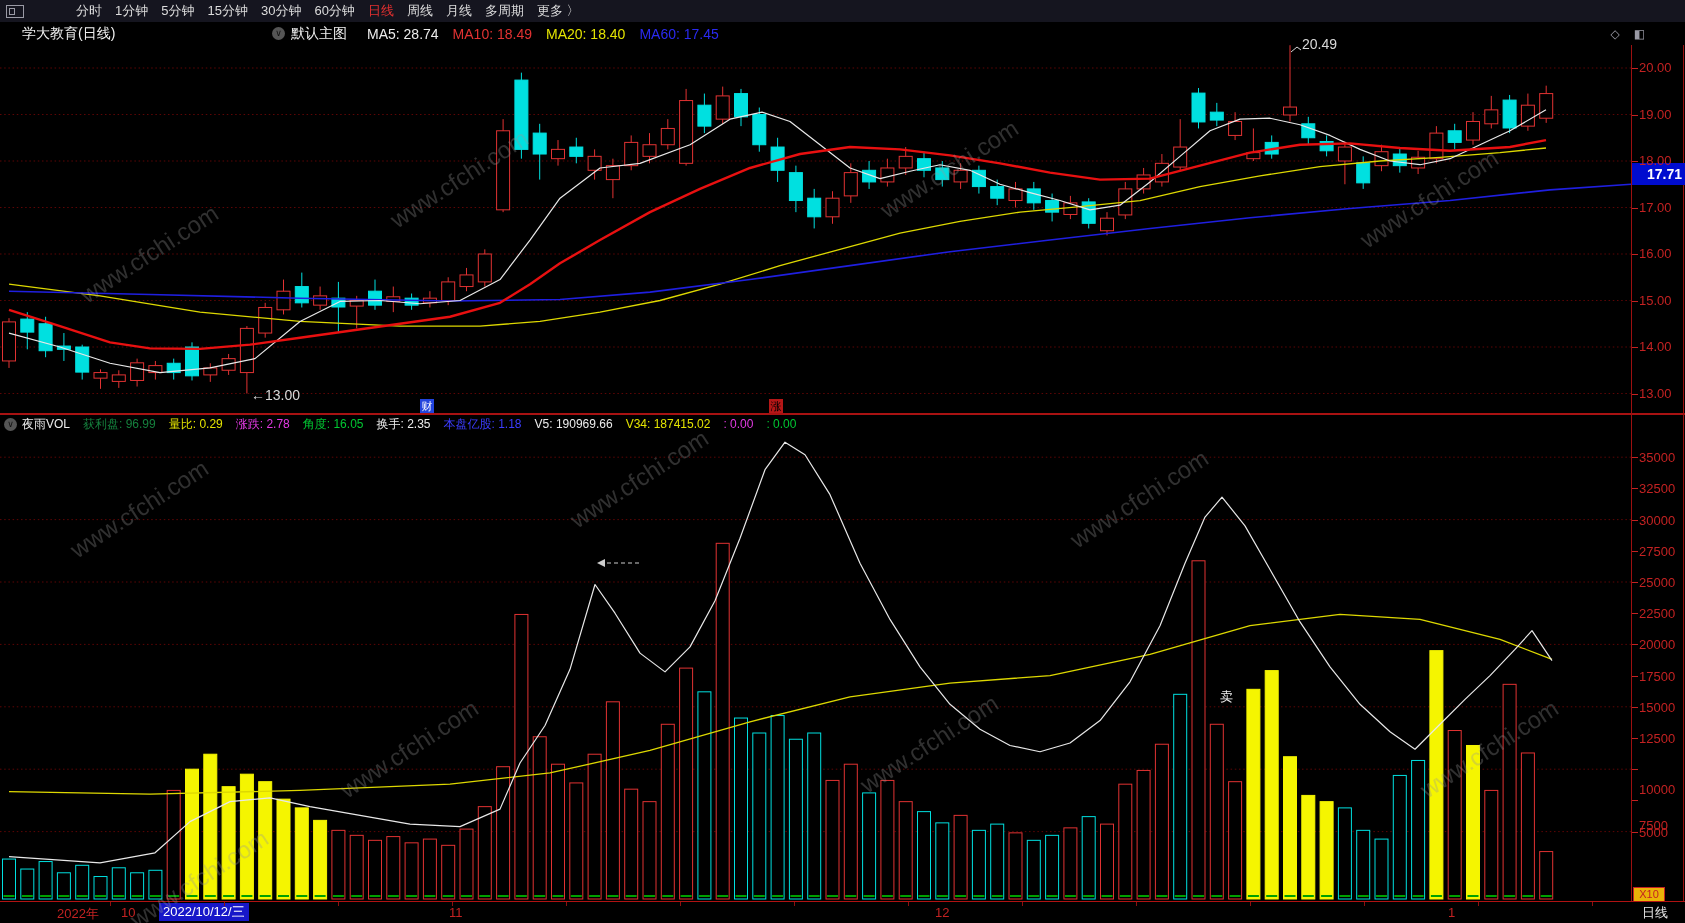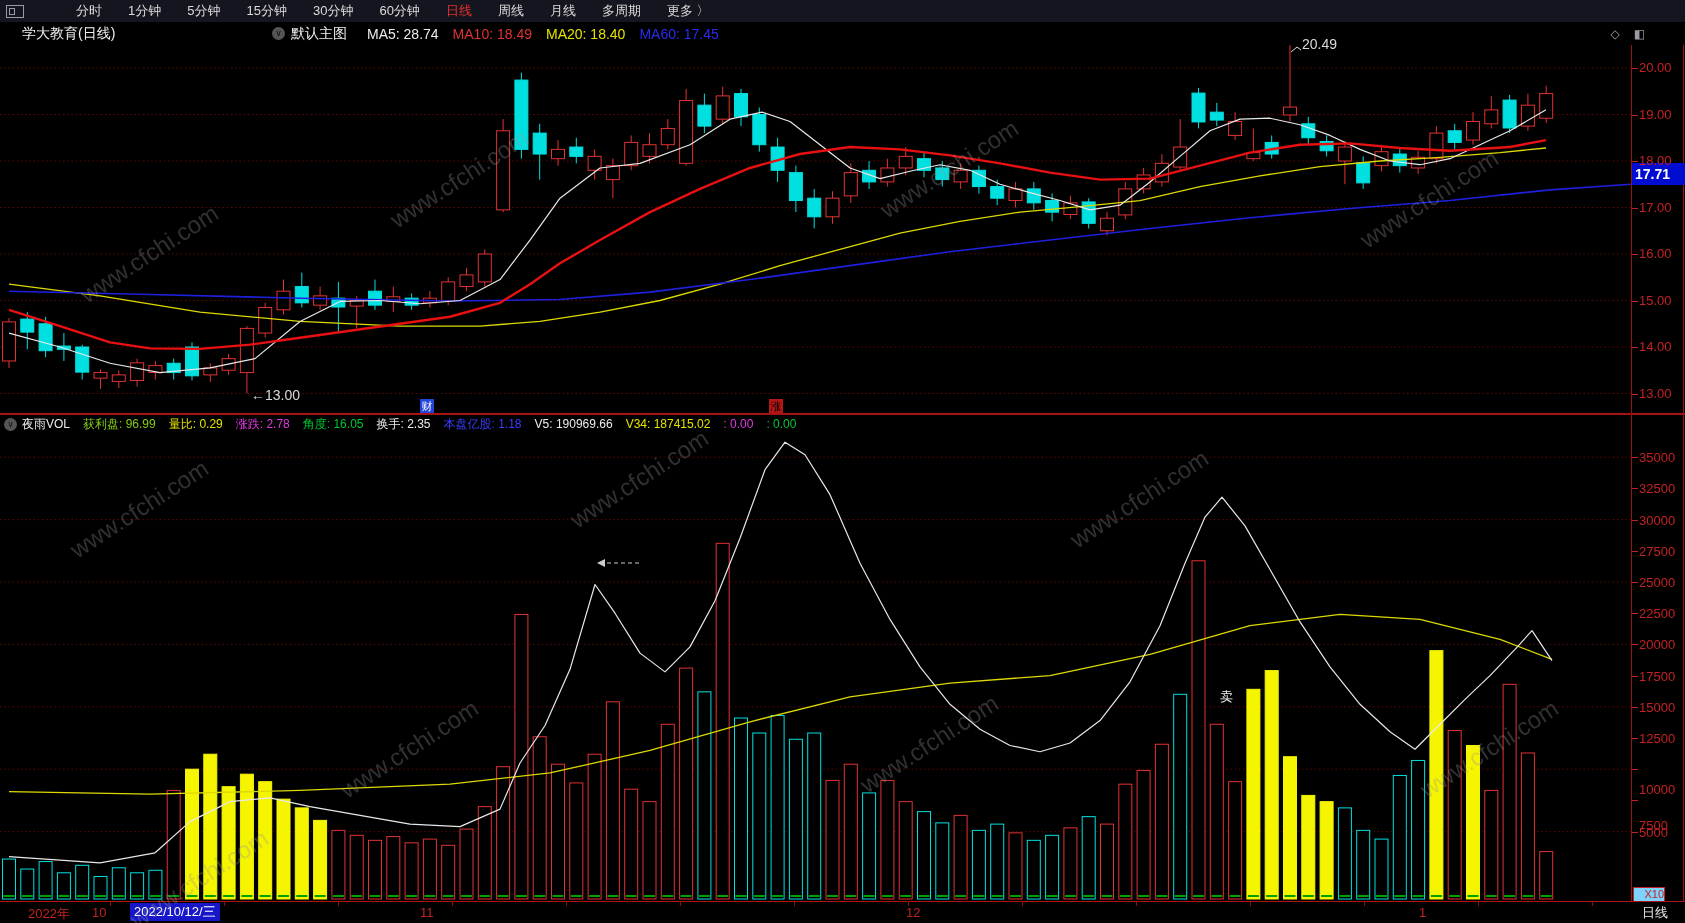"分时" #topbar nav { gap: 26px -> 13px }
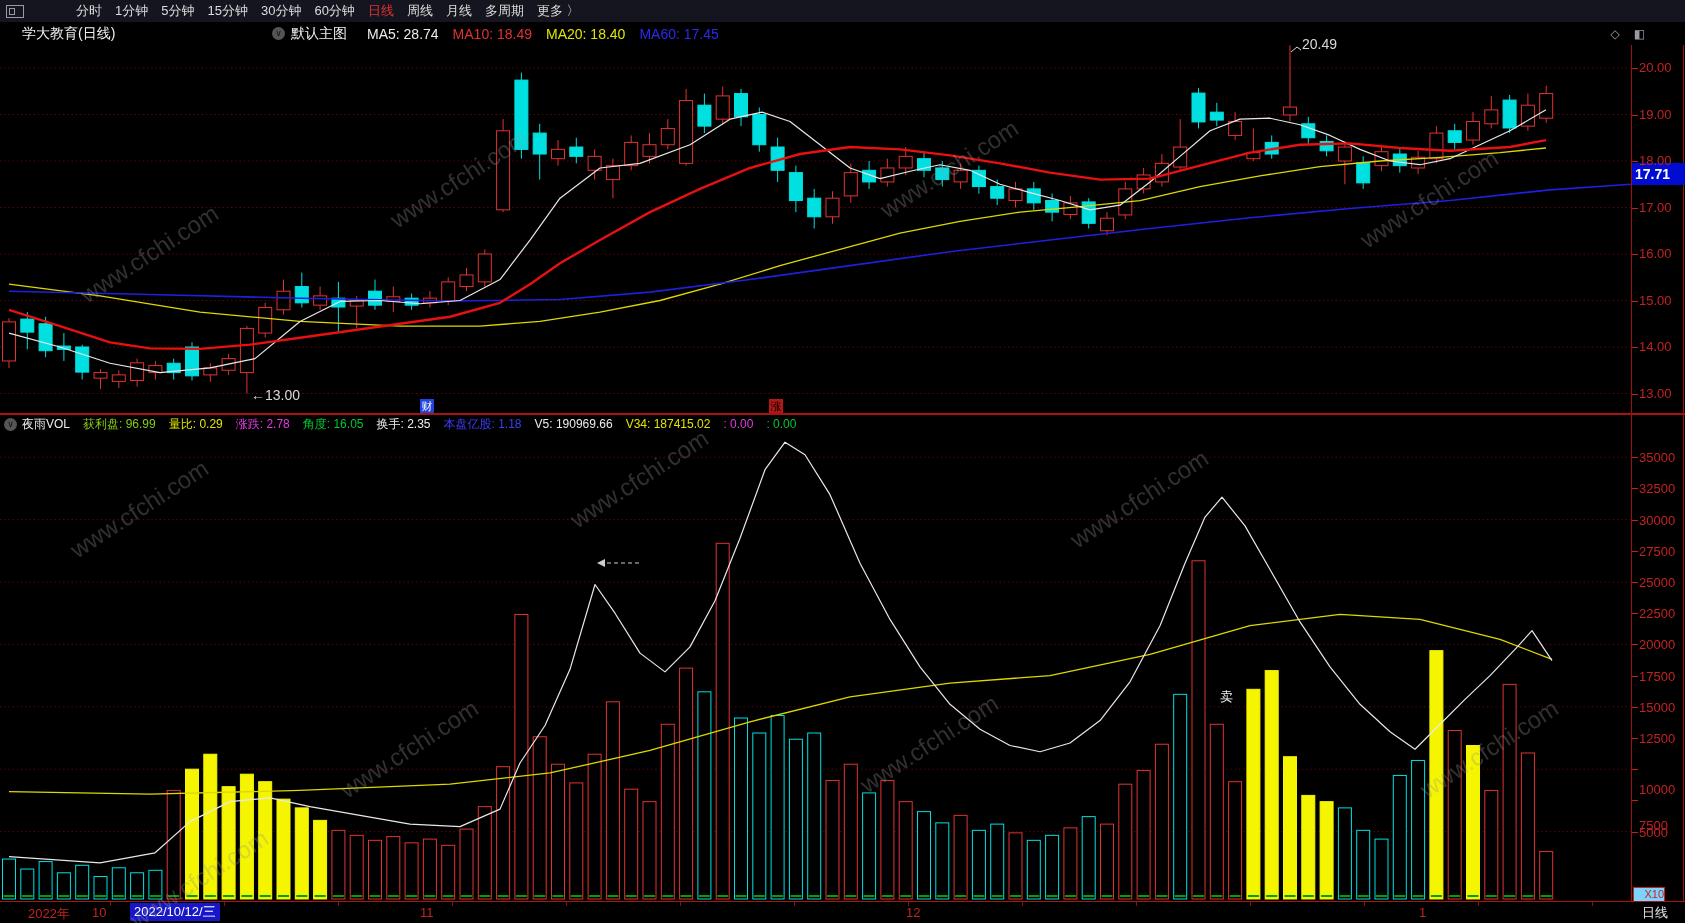"17.71" #price-marker { padding-left: 3px -> 15px }
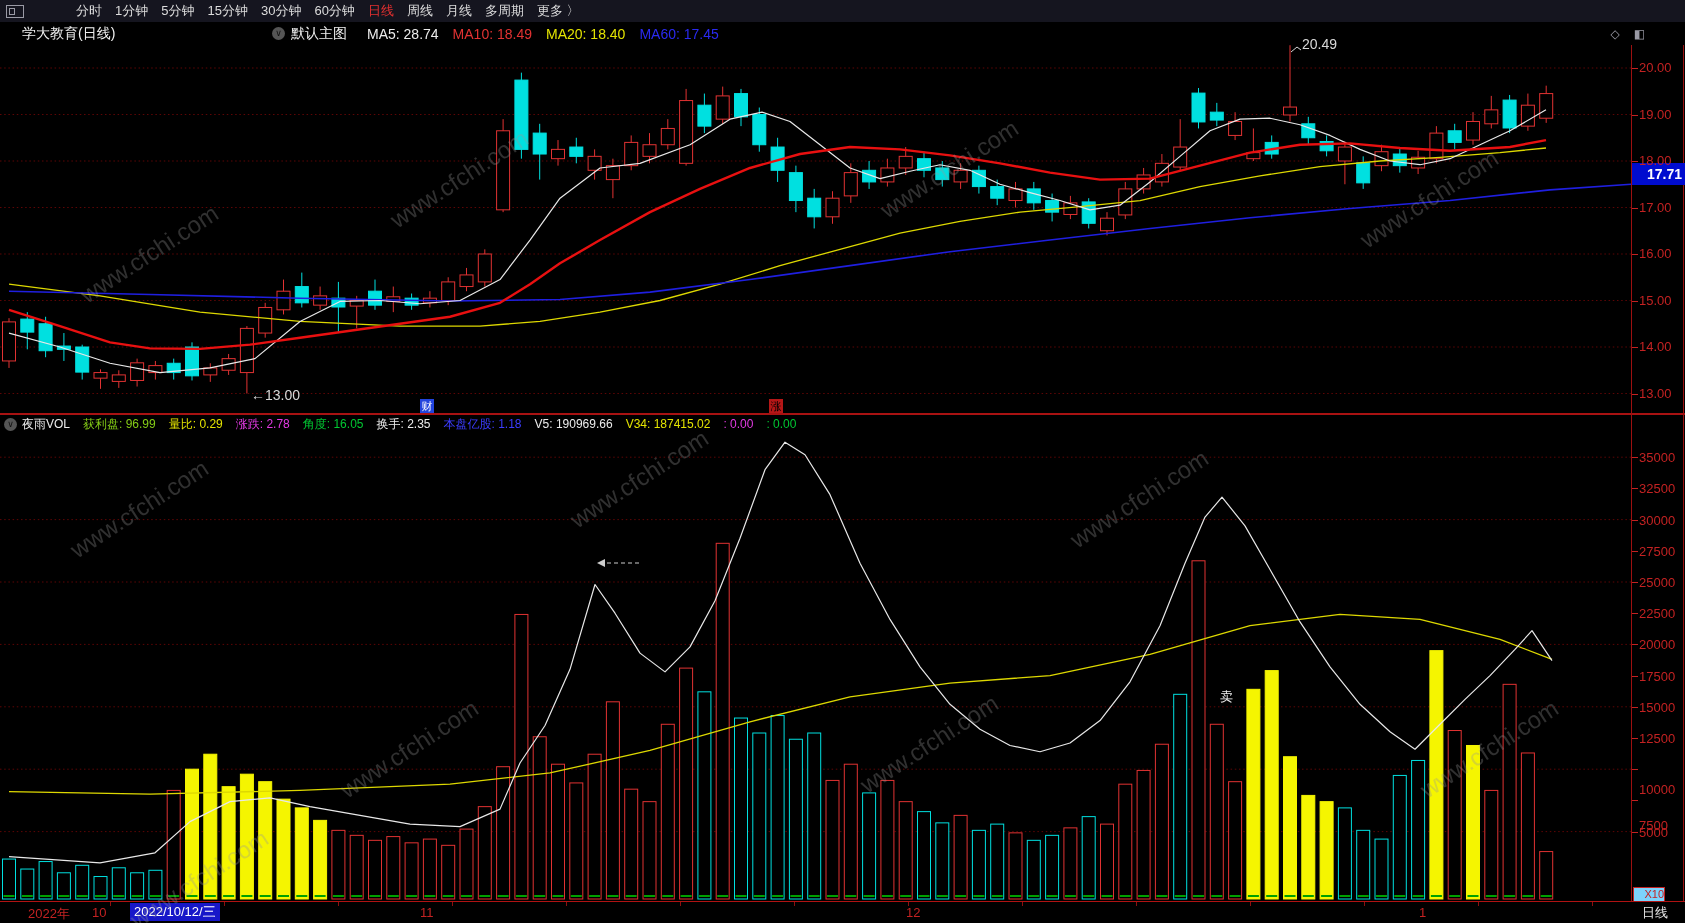"获利盘: 96.99" span.vh-item { color: #84cc16 -> #15803d }
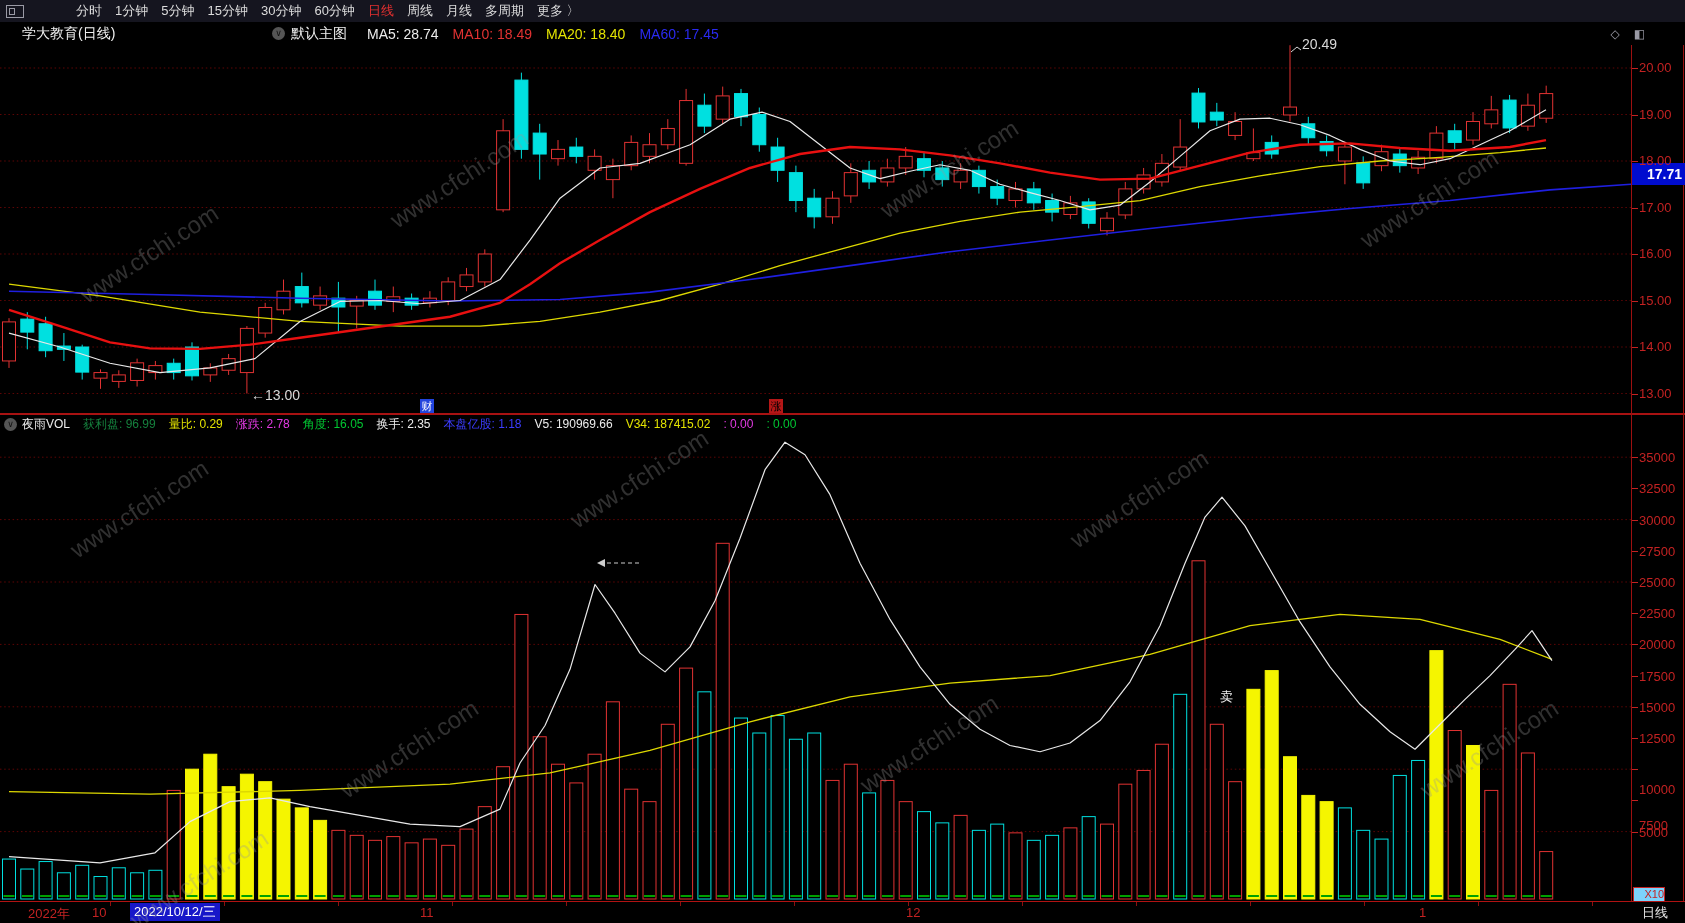"X10" #x10-box { background: #7dd3fc -> #eab308; text-align: right -> center }
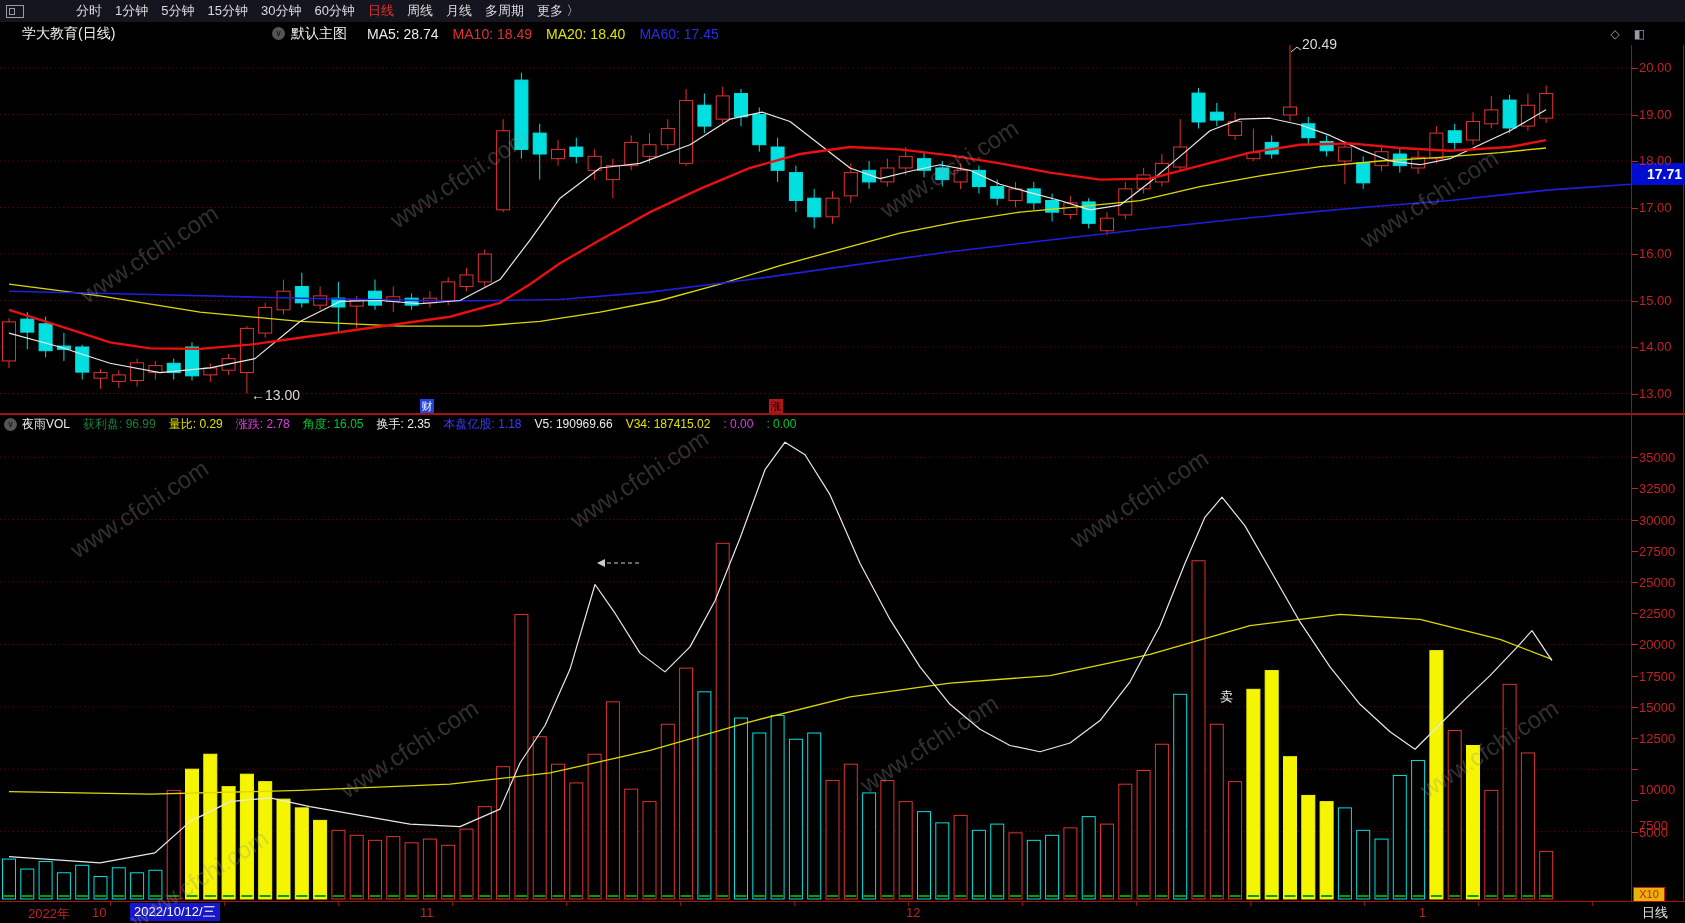"2022年" .date-label { margin-left: none -> 29px }
